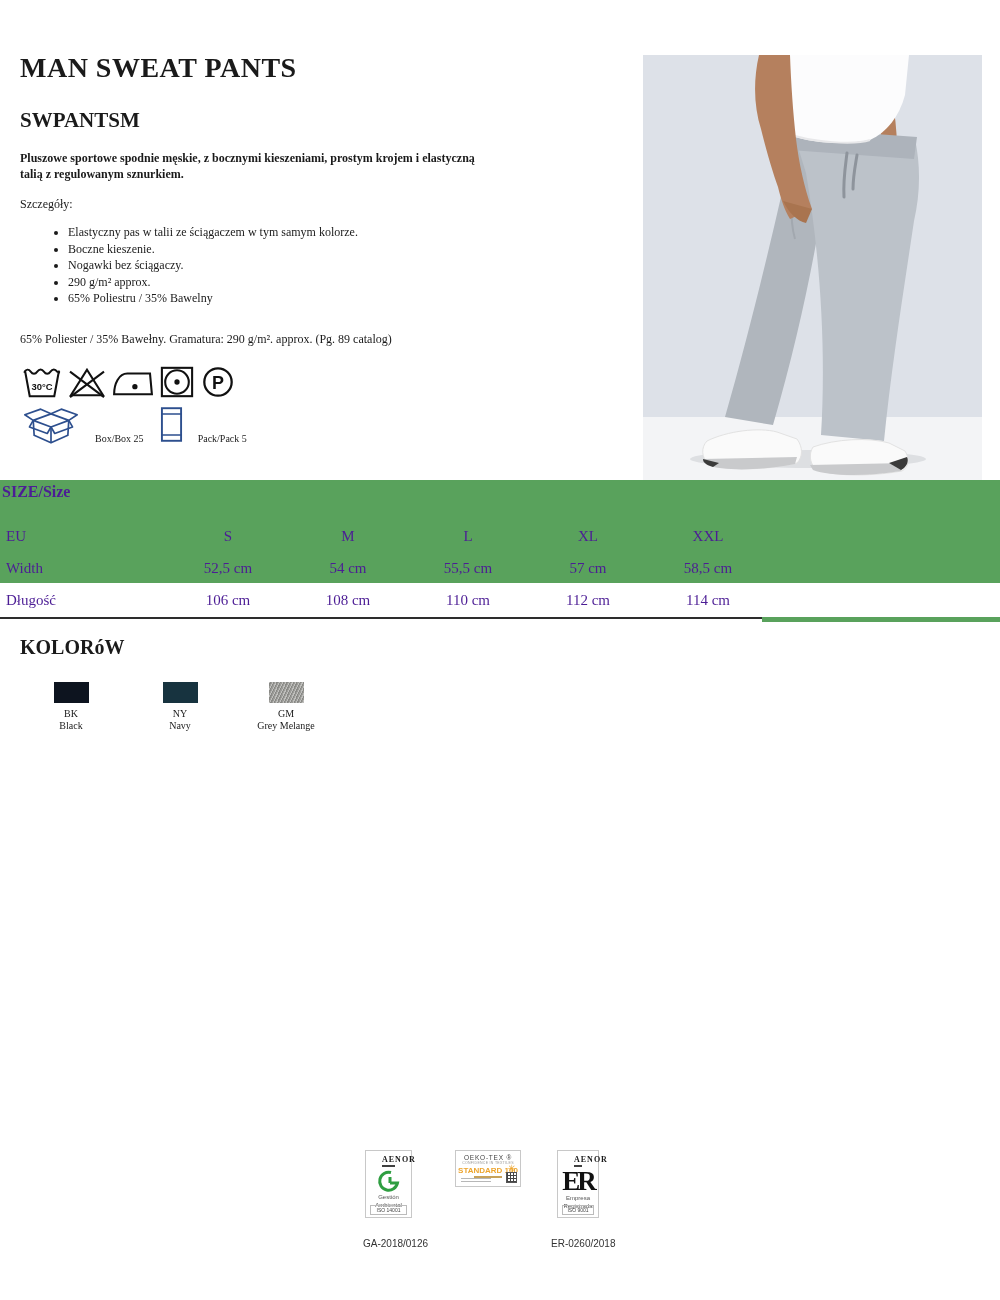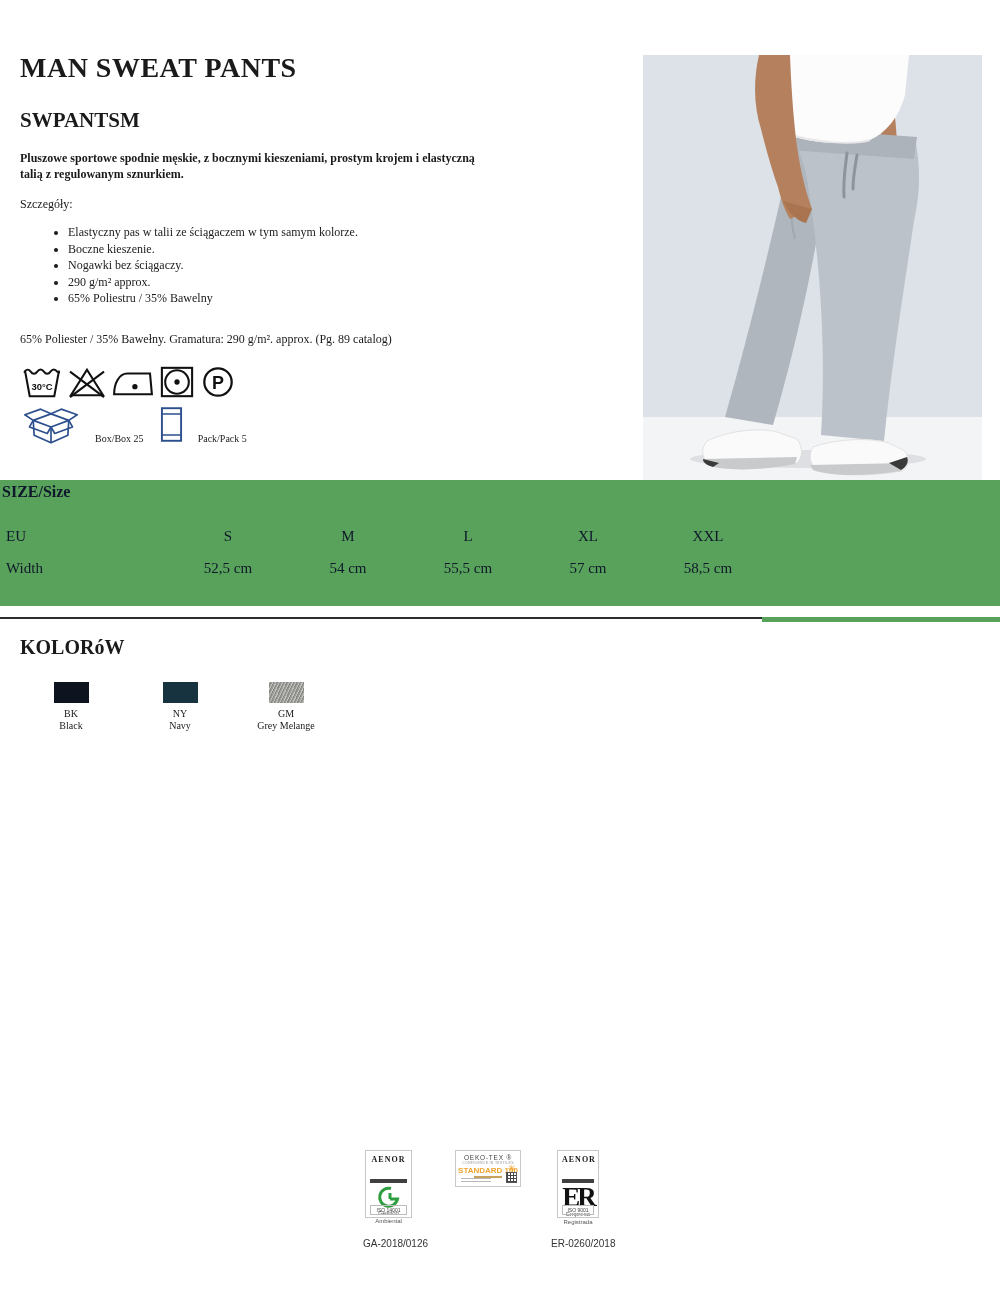"SIZE/Size" .size-band { color: #0f172a -> #4c1d95; height: 126px -> 103px }
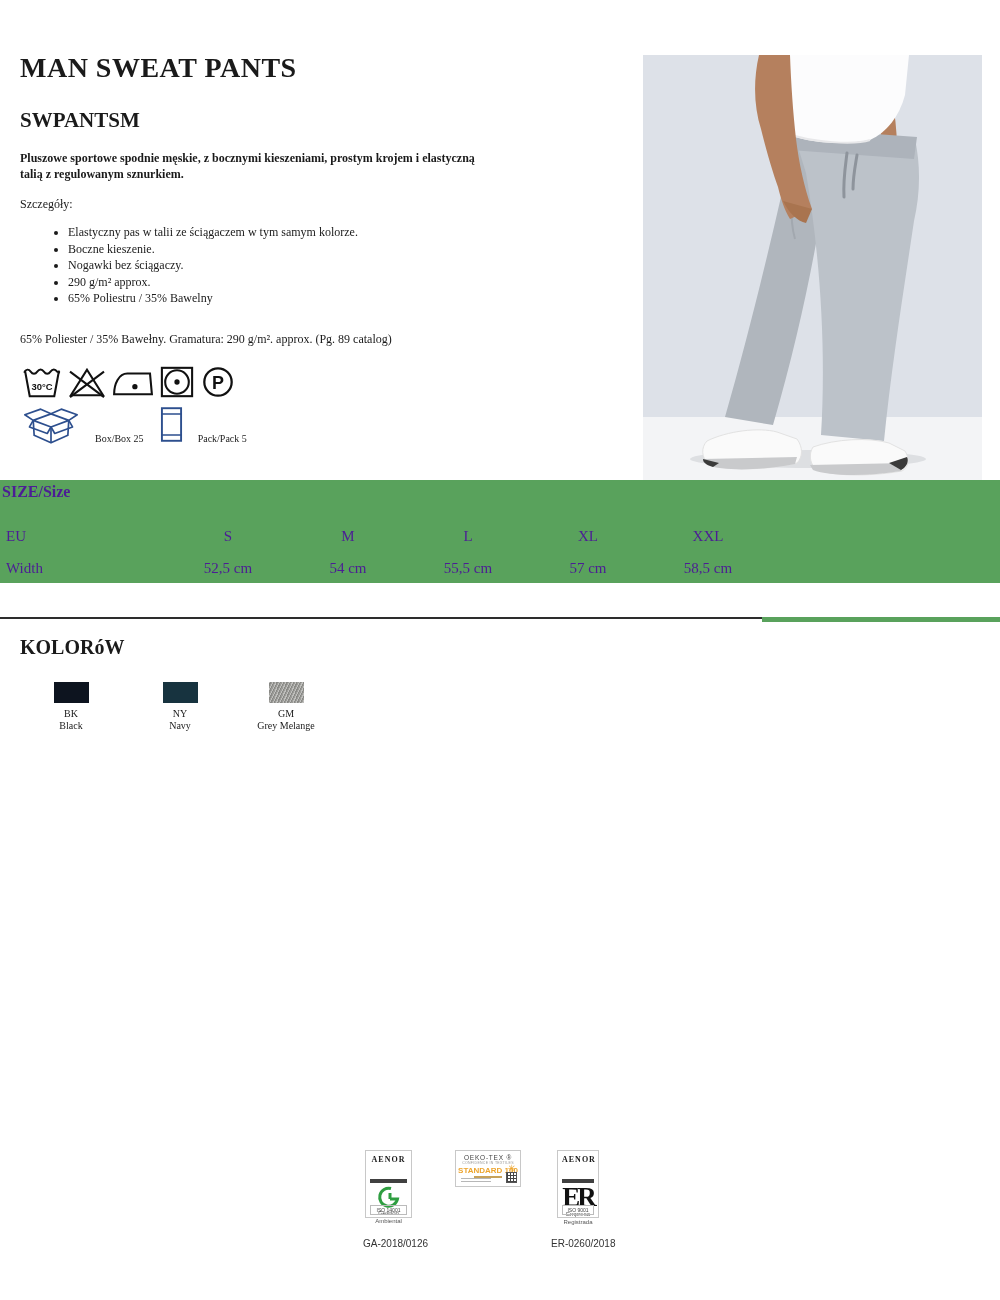"Długość" tr { html: none -> <tr> <td>Długość</td> <td>106 cm</td> <td>108 cm</td> <td>110 cm</td> <td>112 cm</td> <td>114 cm</td> </tr> }
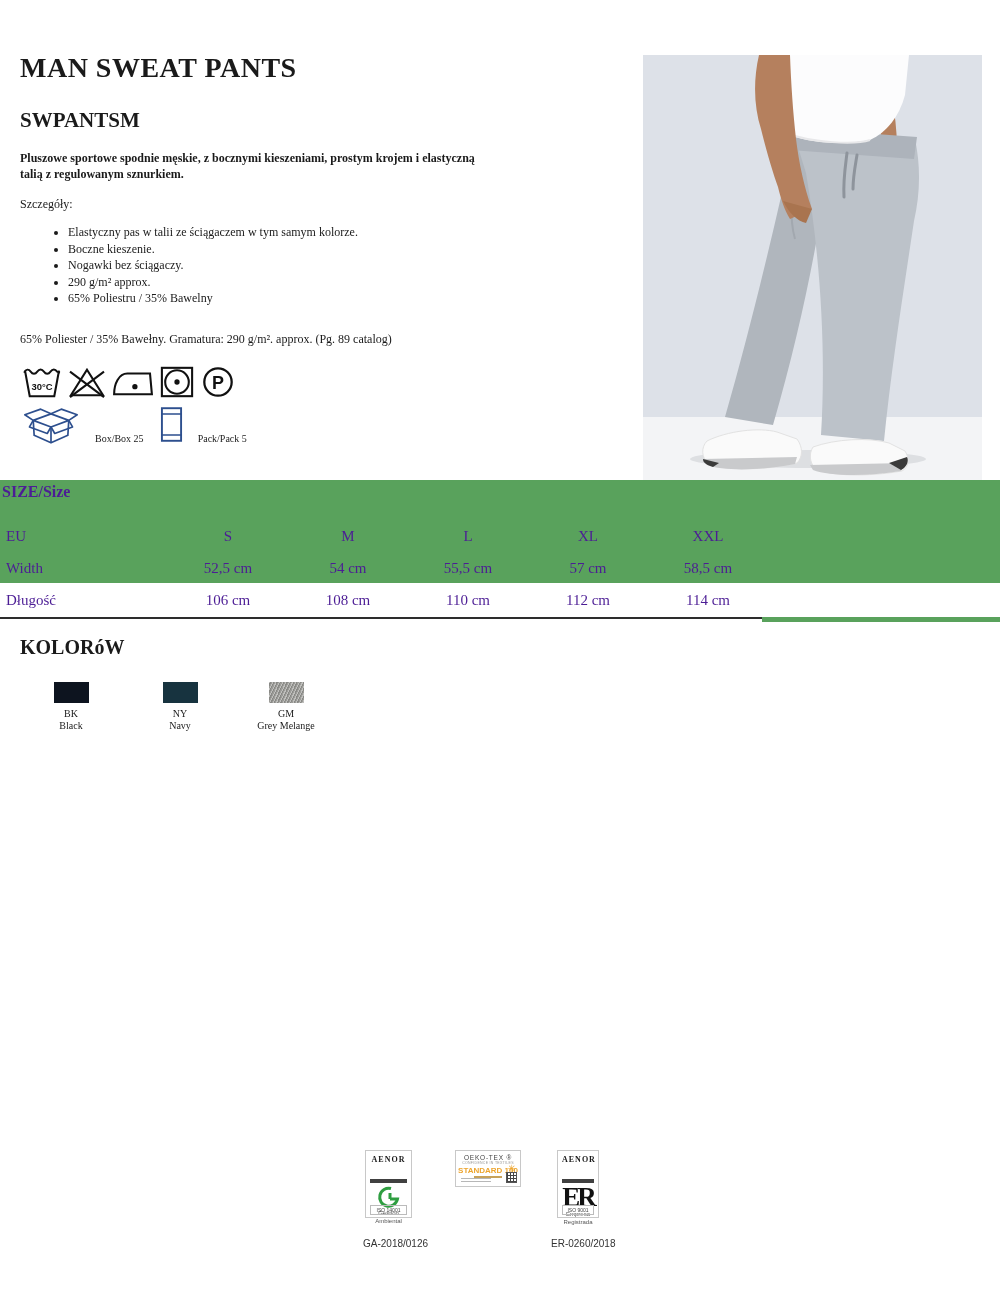"AENOR" .aenor-word { border-bottom: 4px solid #404040 -> 2px solid #404040; margin: 4px 4px 0 -> 4px 16px 0; padding-bottom: 15px -> 1px }
